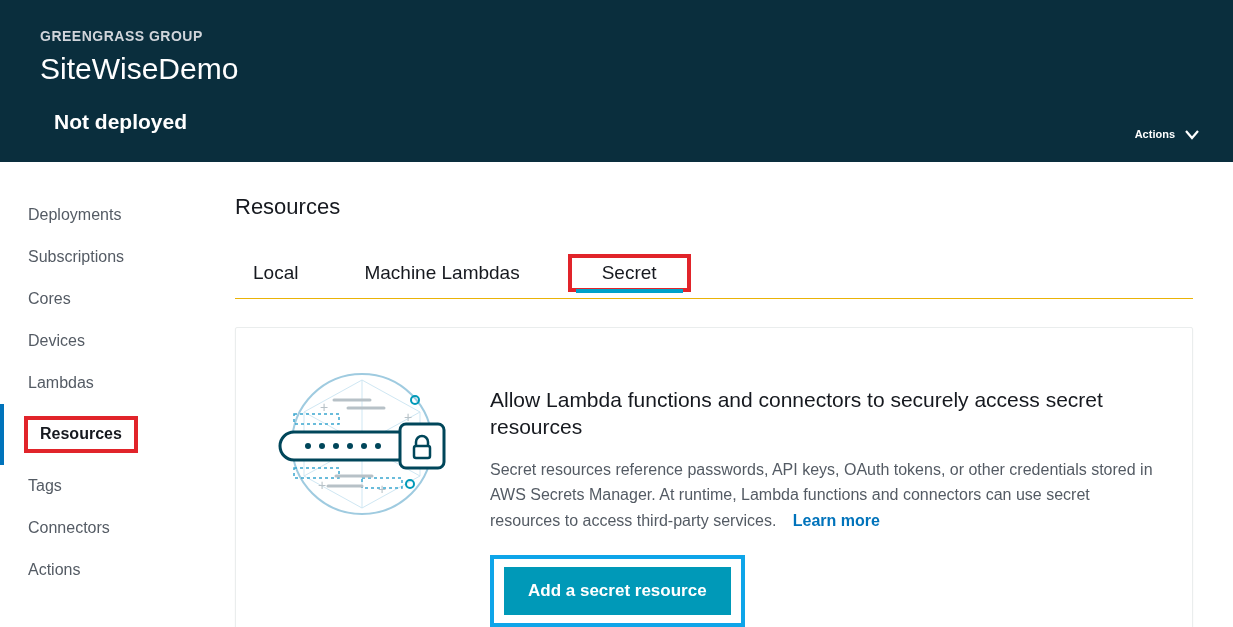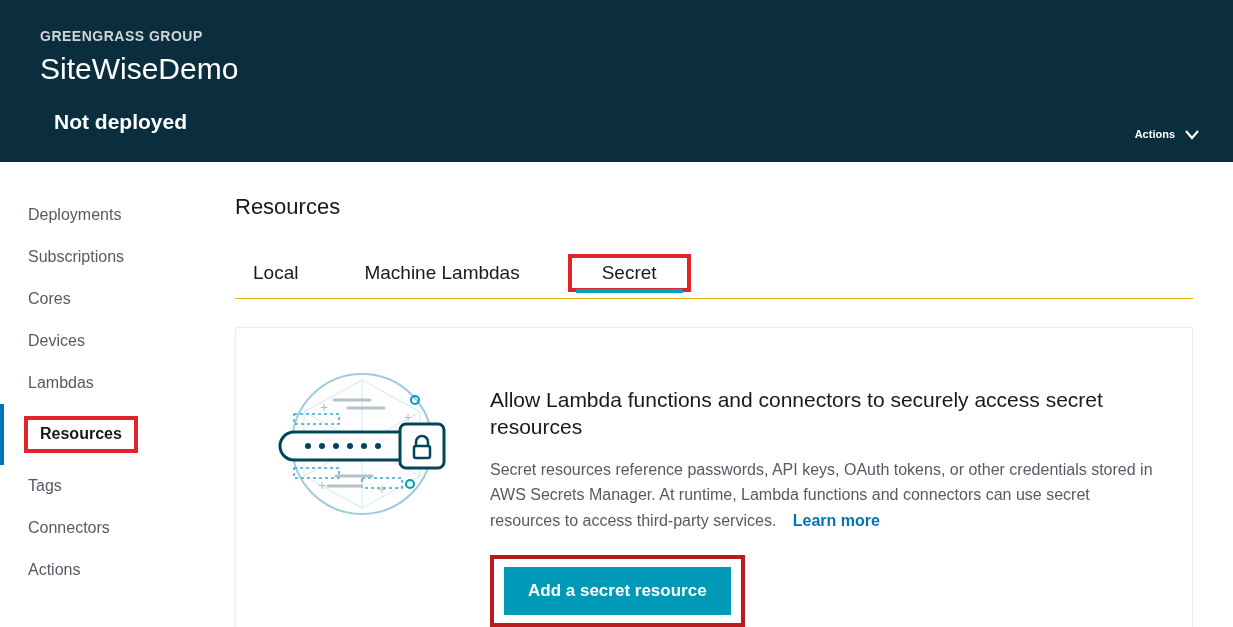"Add a secret resource" .primary-btn-wrap { border: 4px solid #b91c1c -> 4px solid #0ea5e9 }
